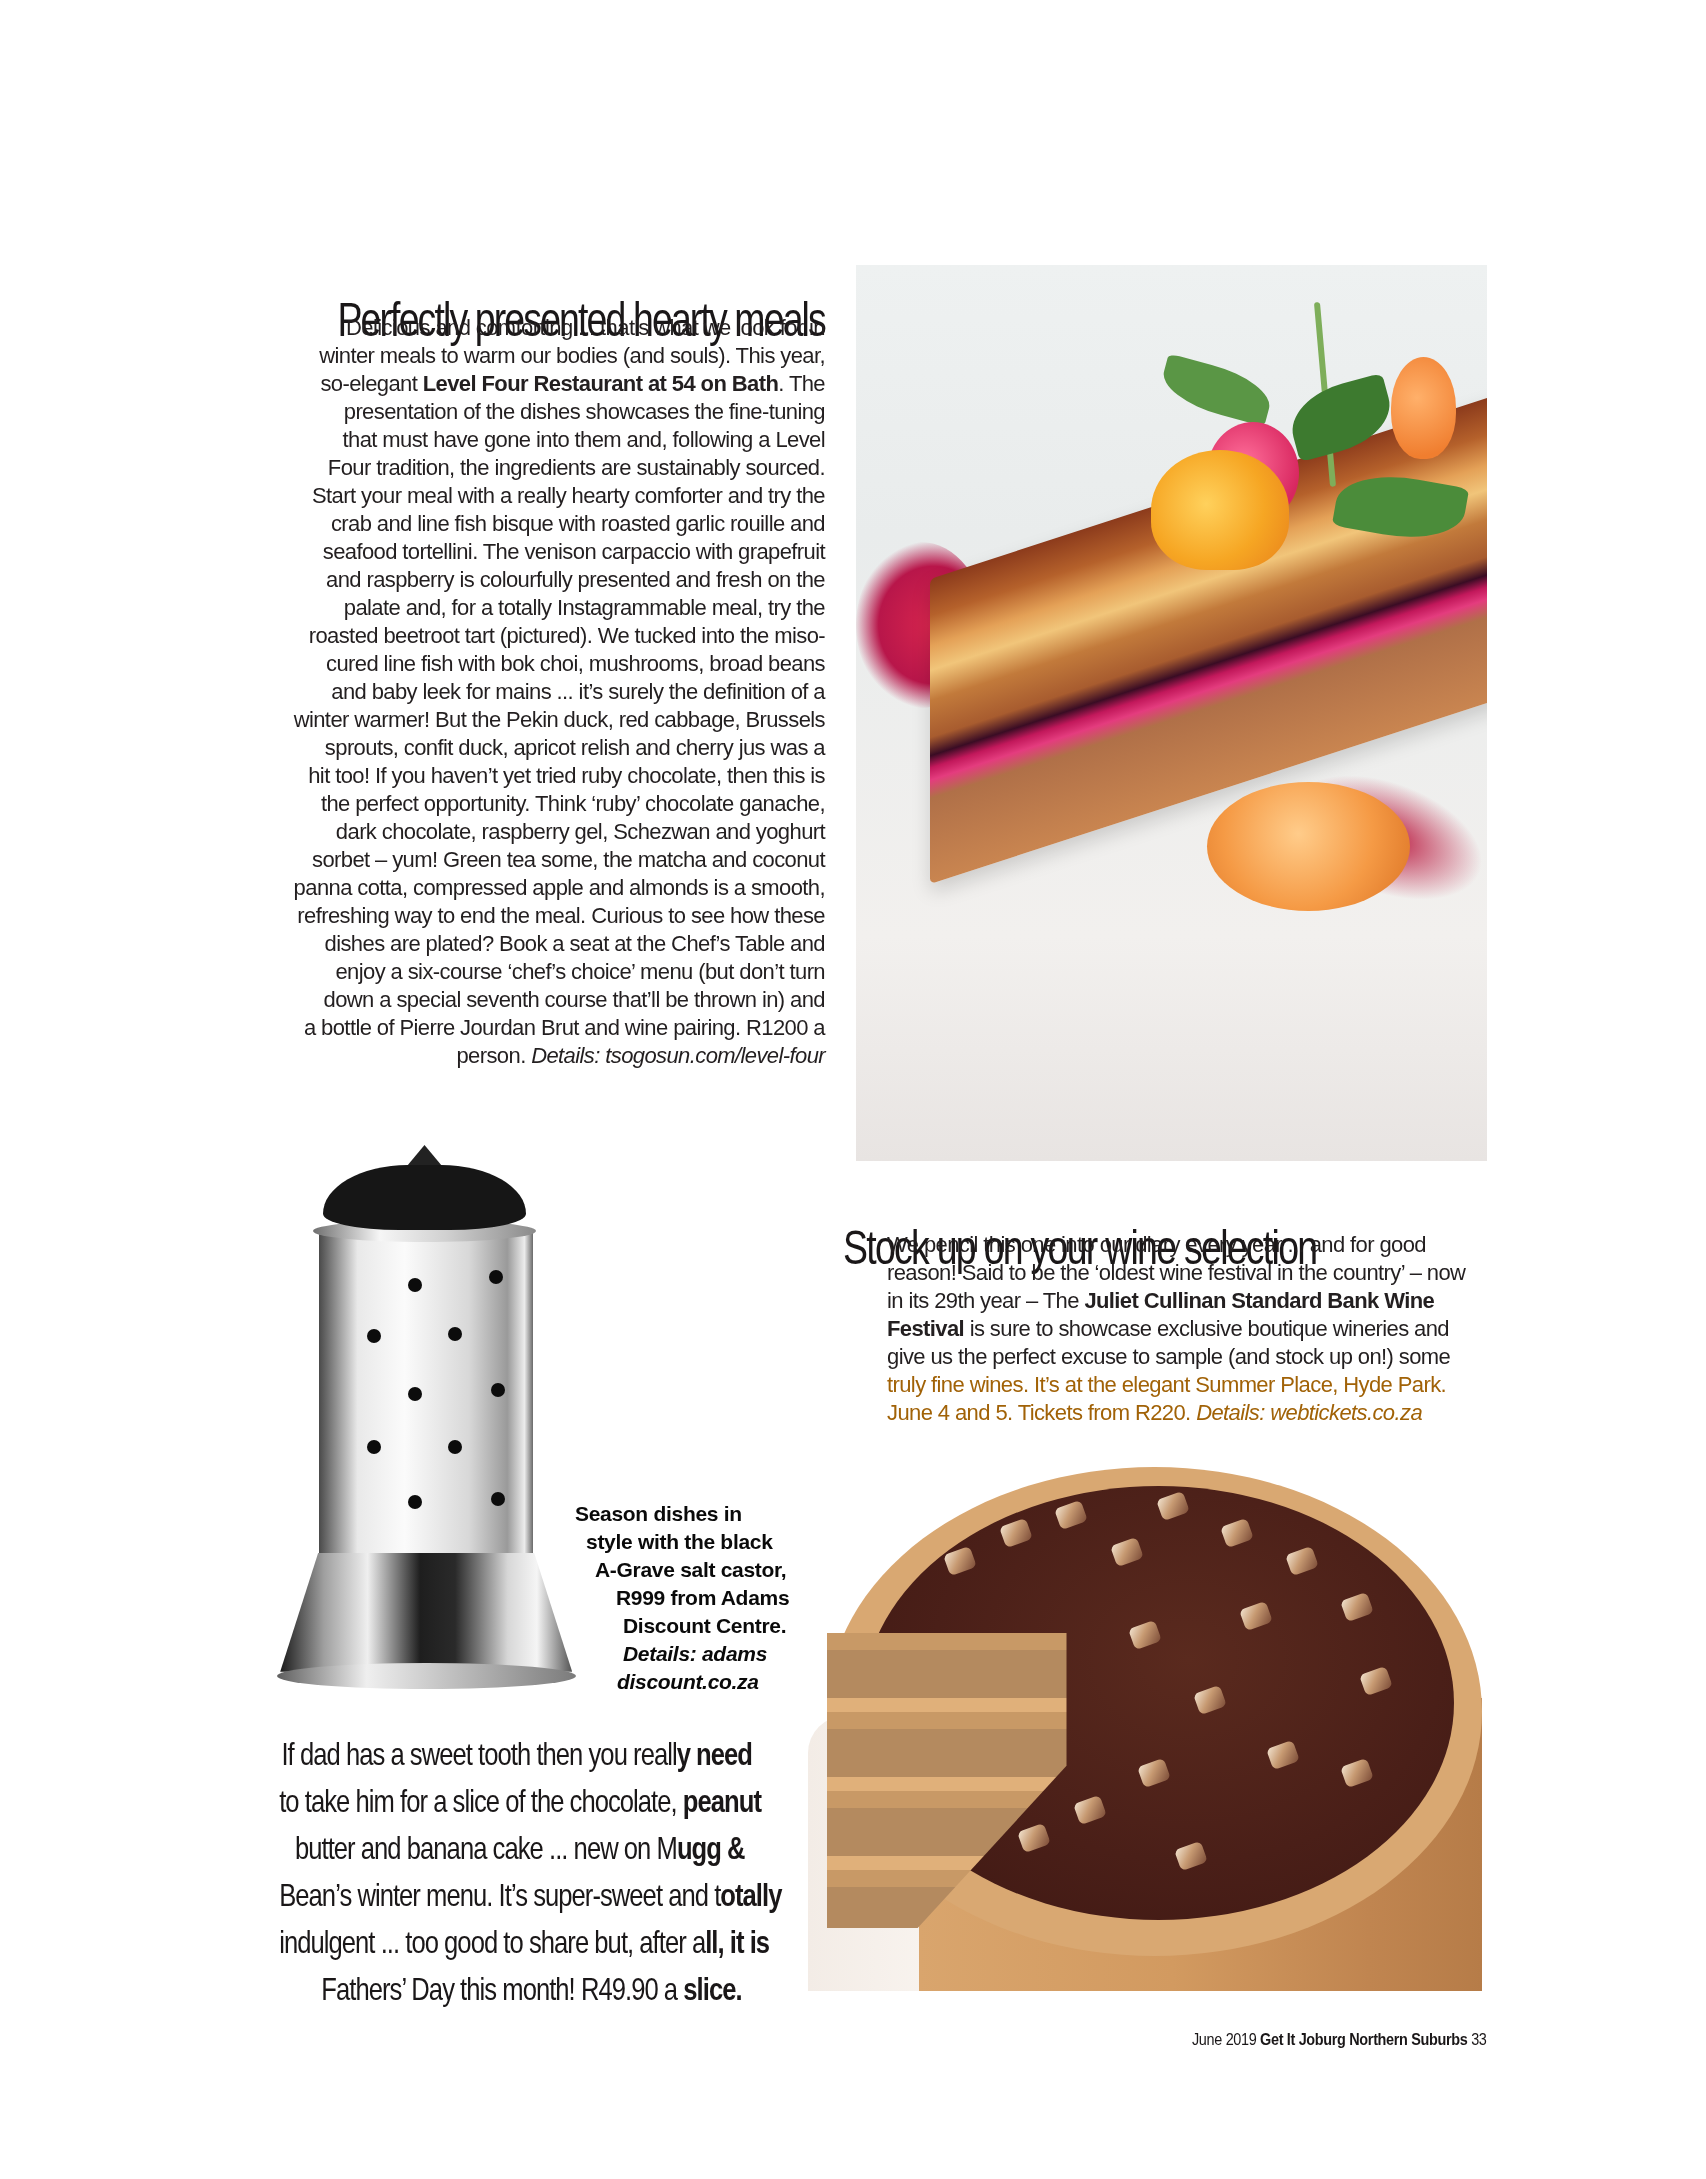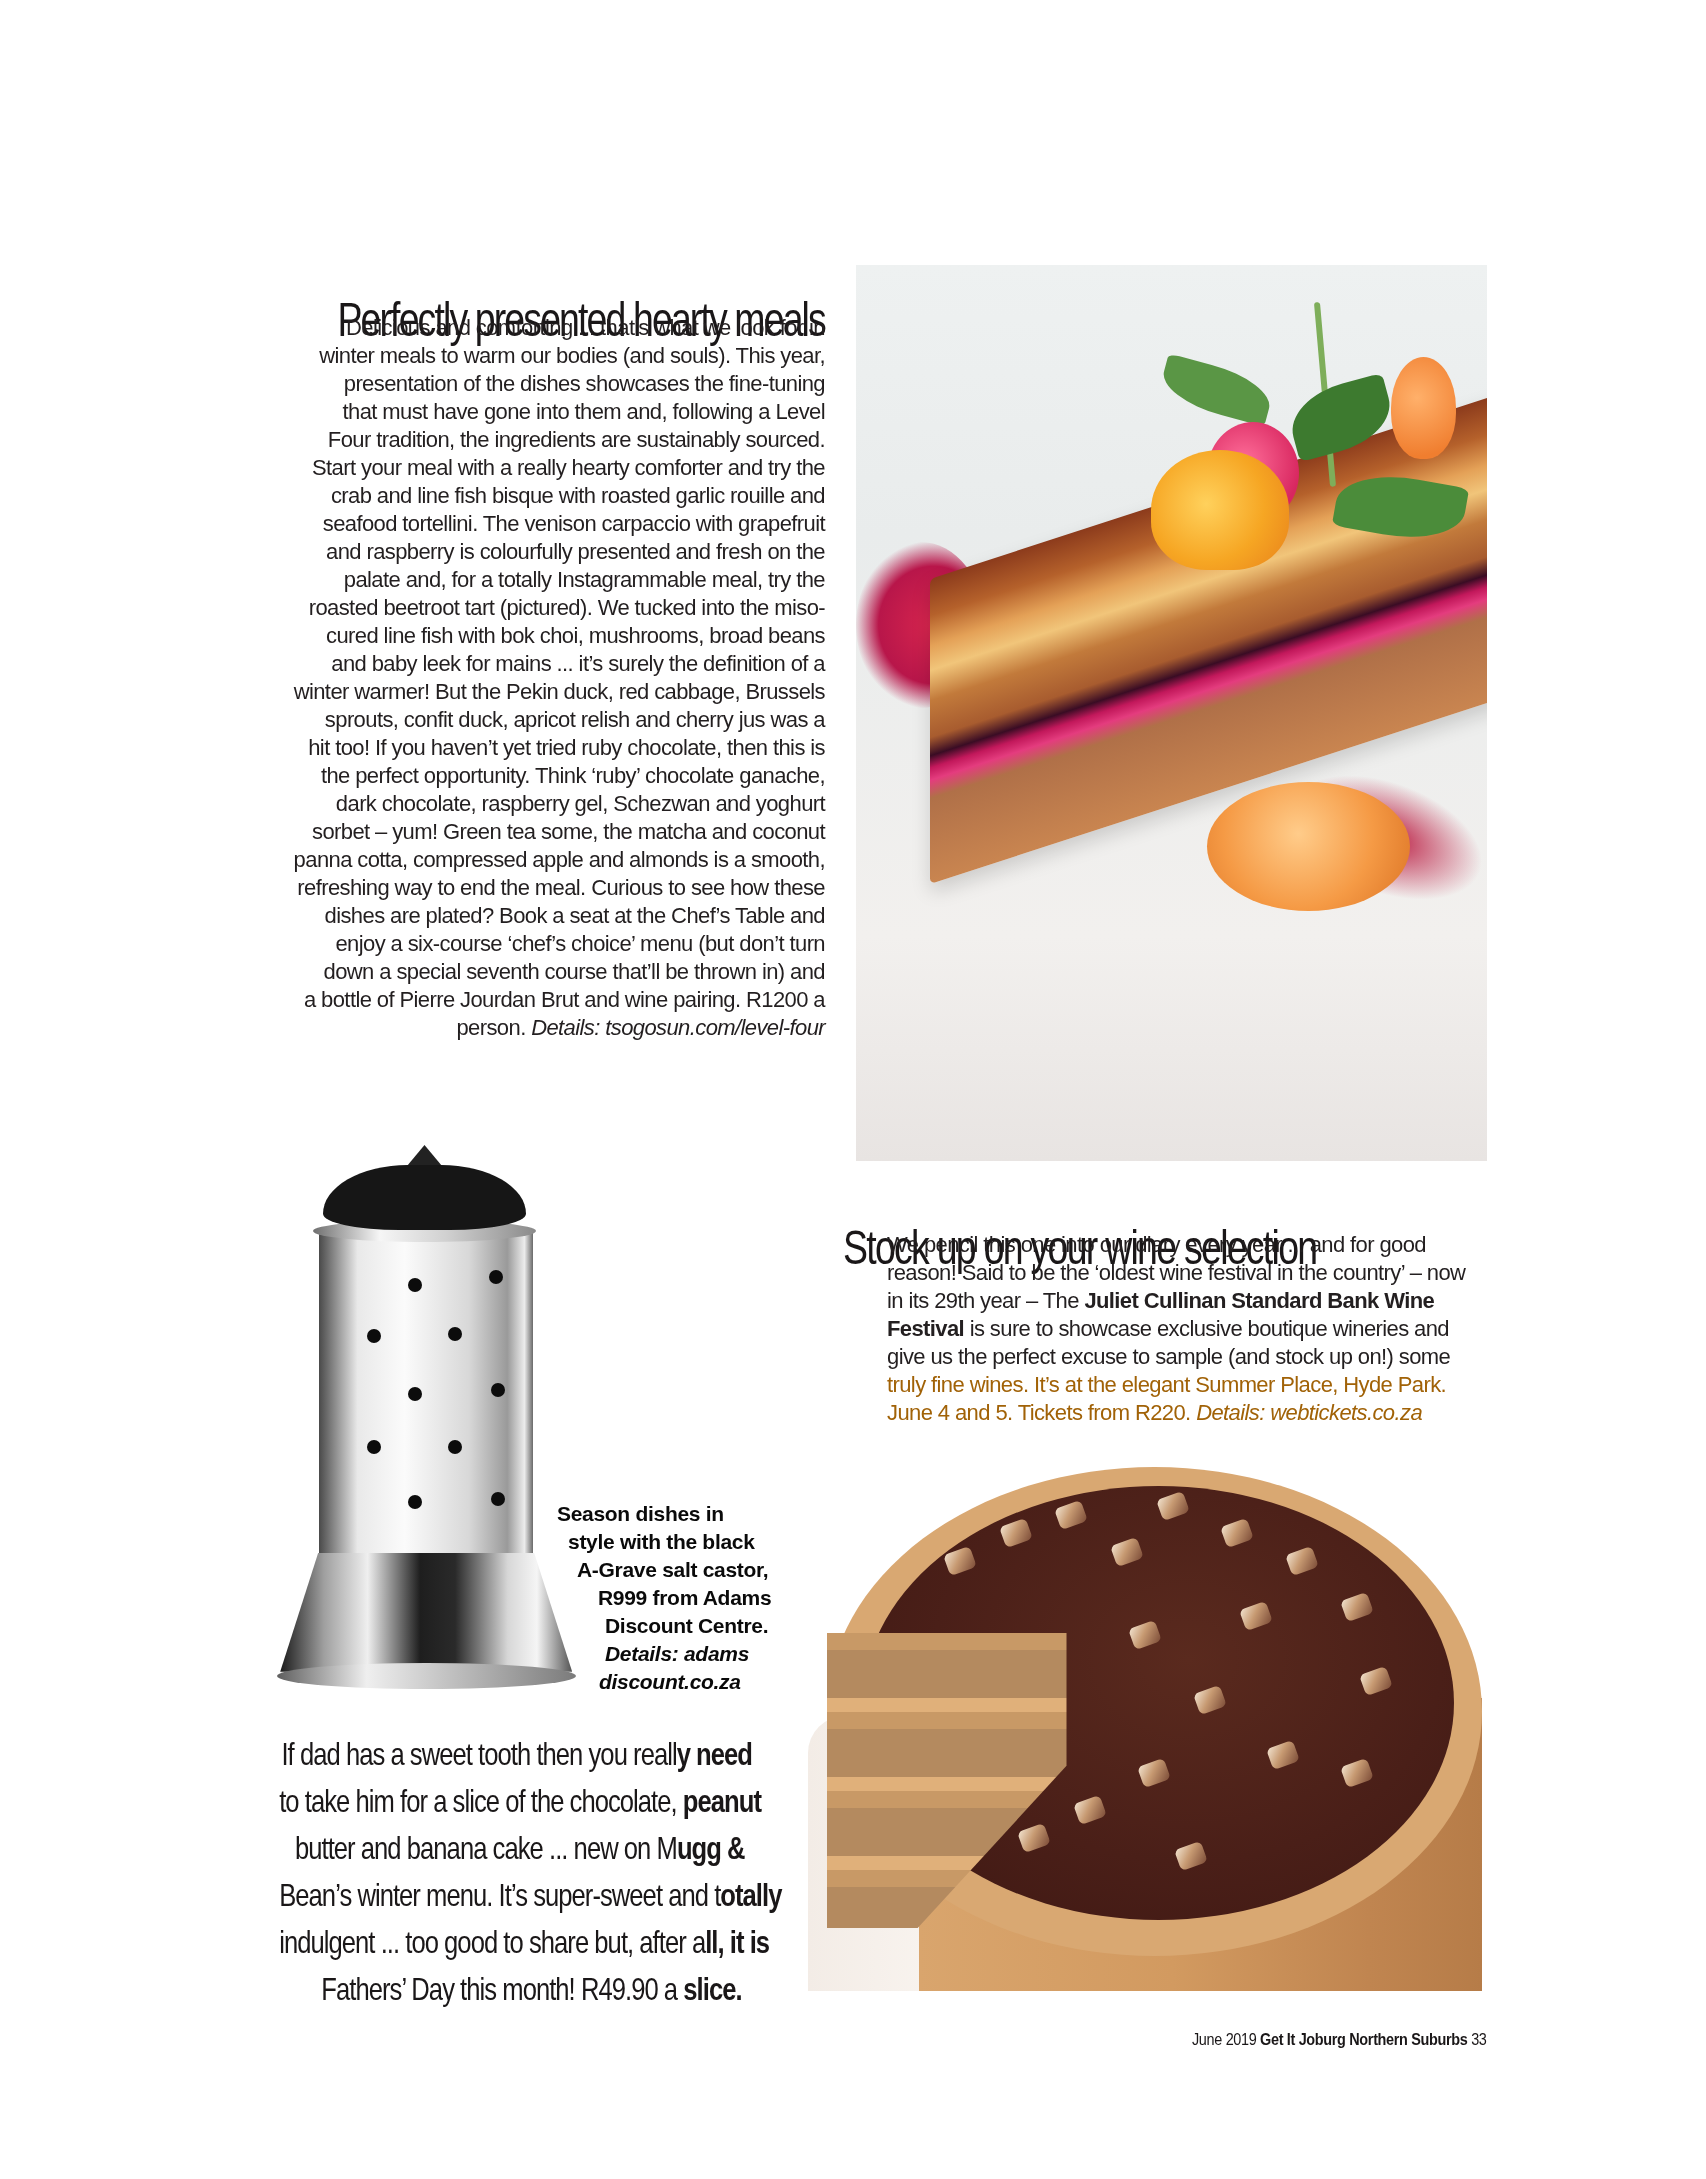"so-elegant Level Four Restaurant at" span.ln { html: none -> <span><span>so-elegant </span><b>Level Four Restaurant at 54 on Bath</b><span>. The</span></span> }
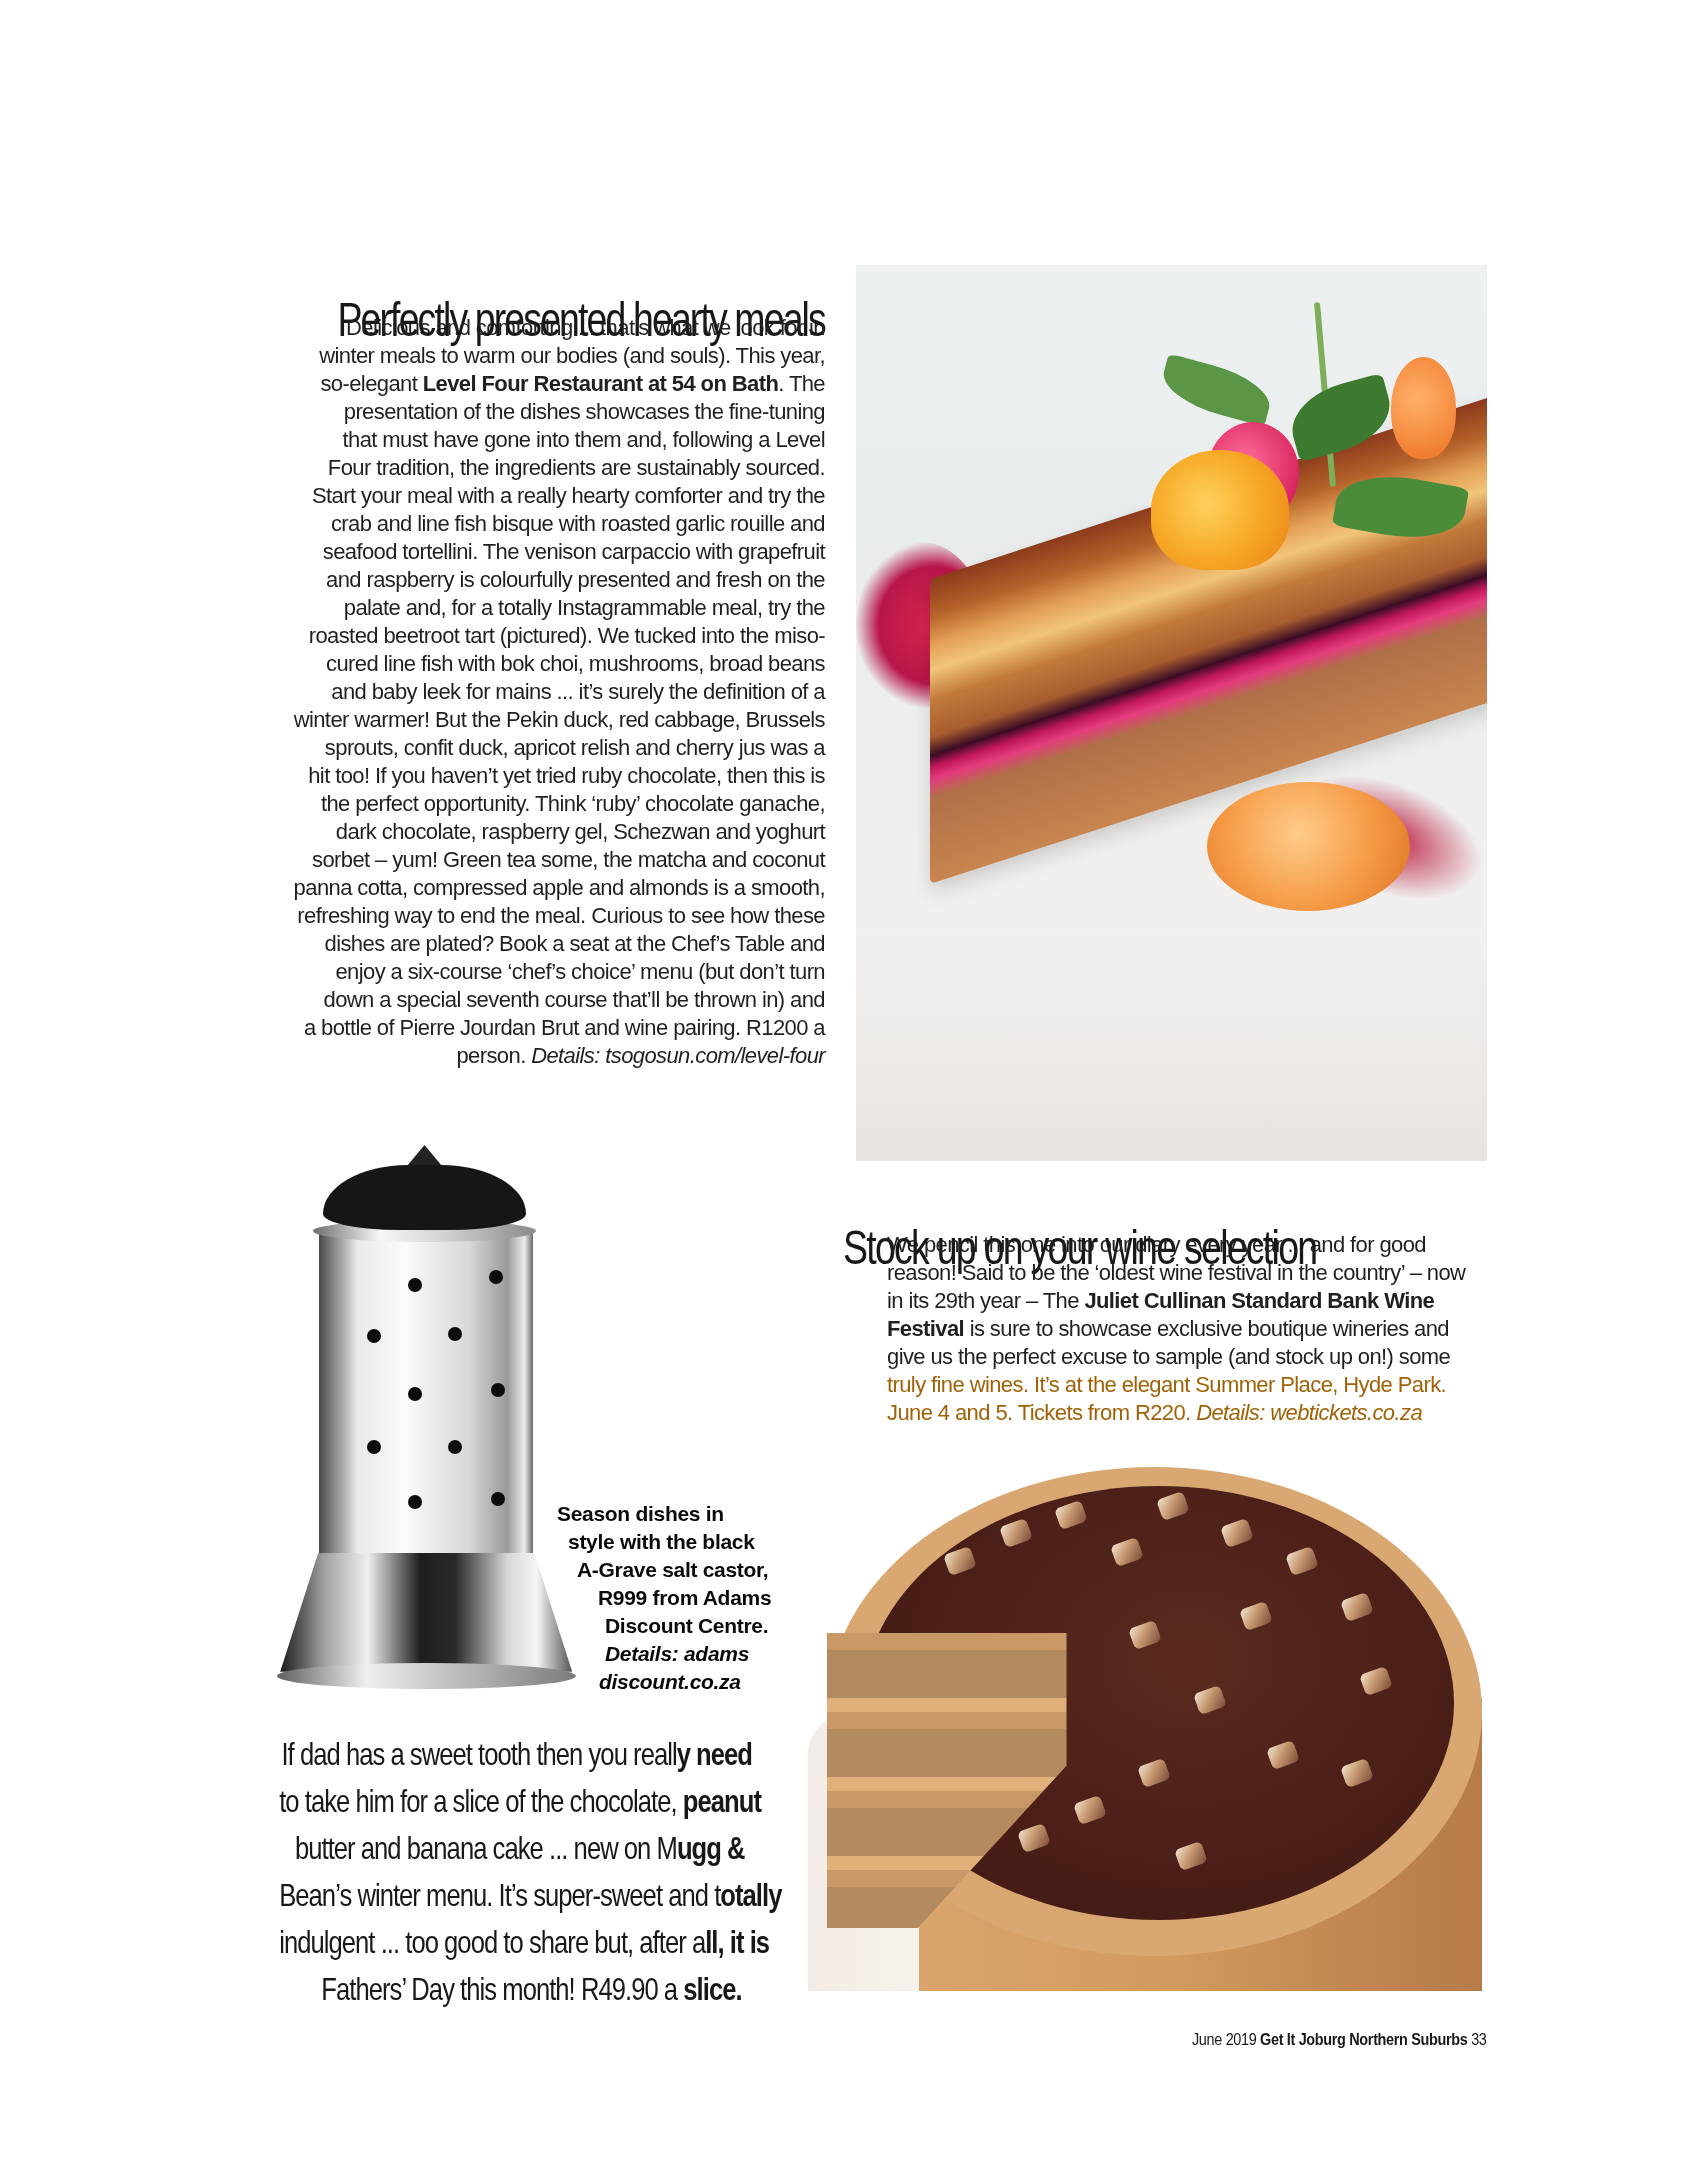"Season dishes in" #castor-caption .ln { margin-left: none -> 18px }
